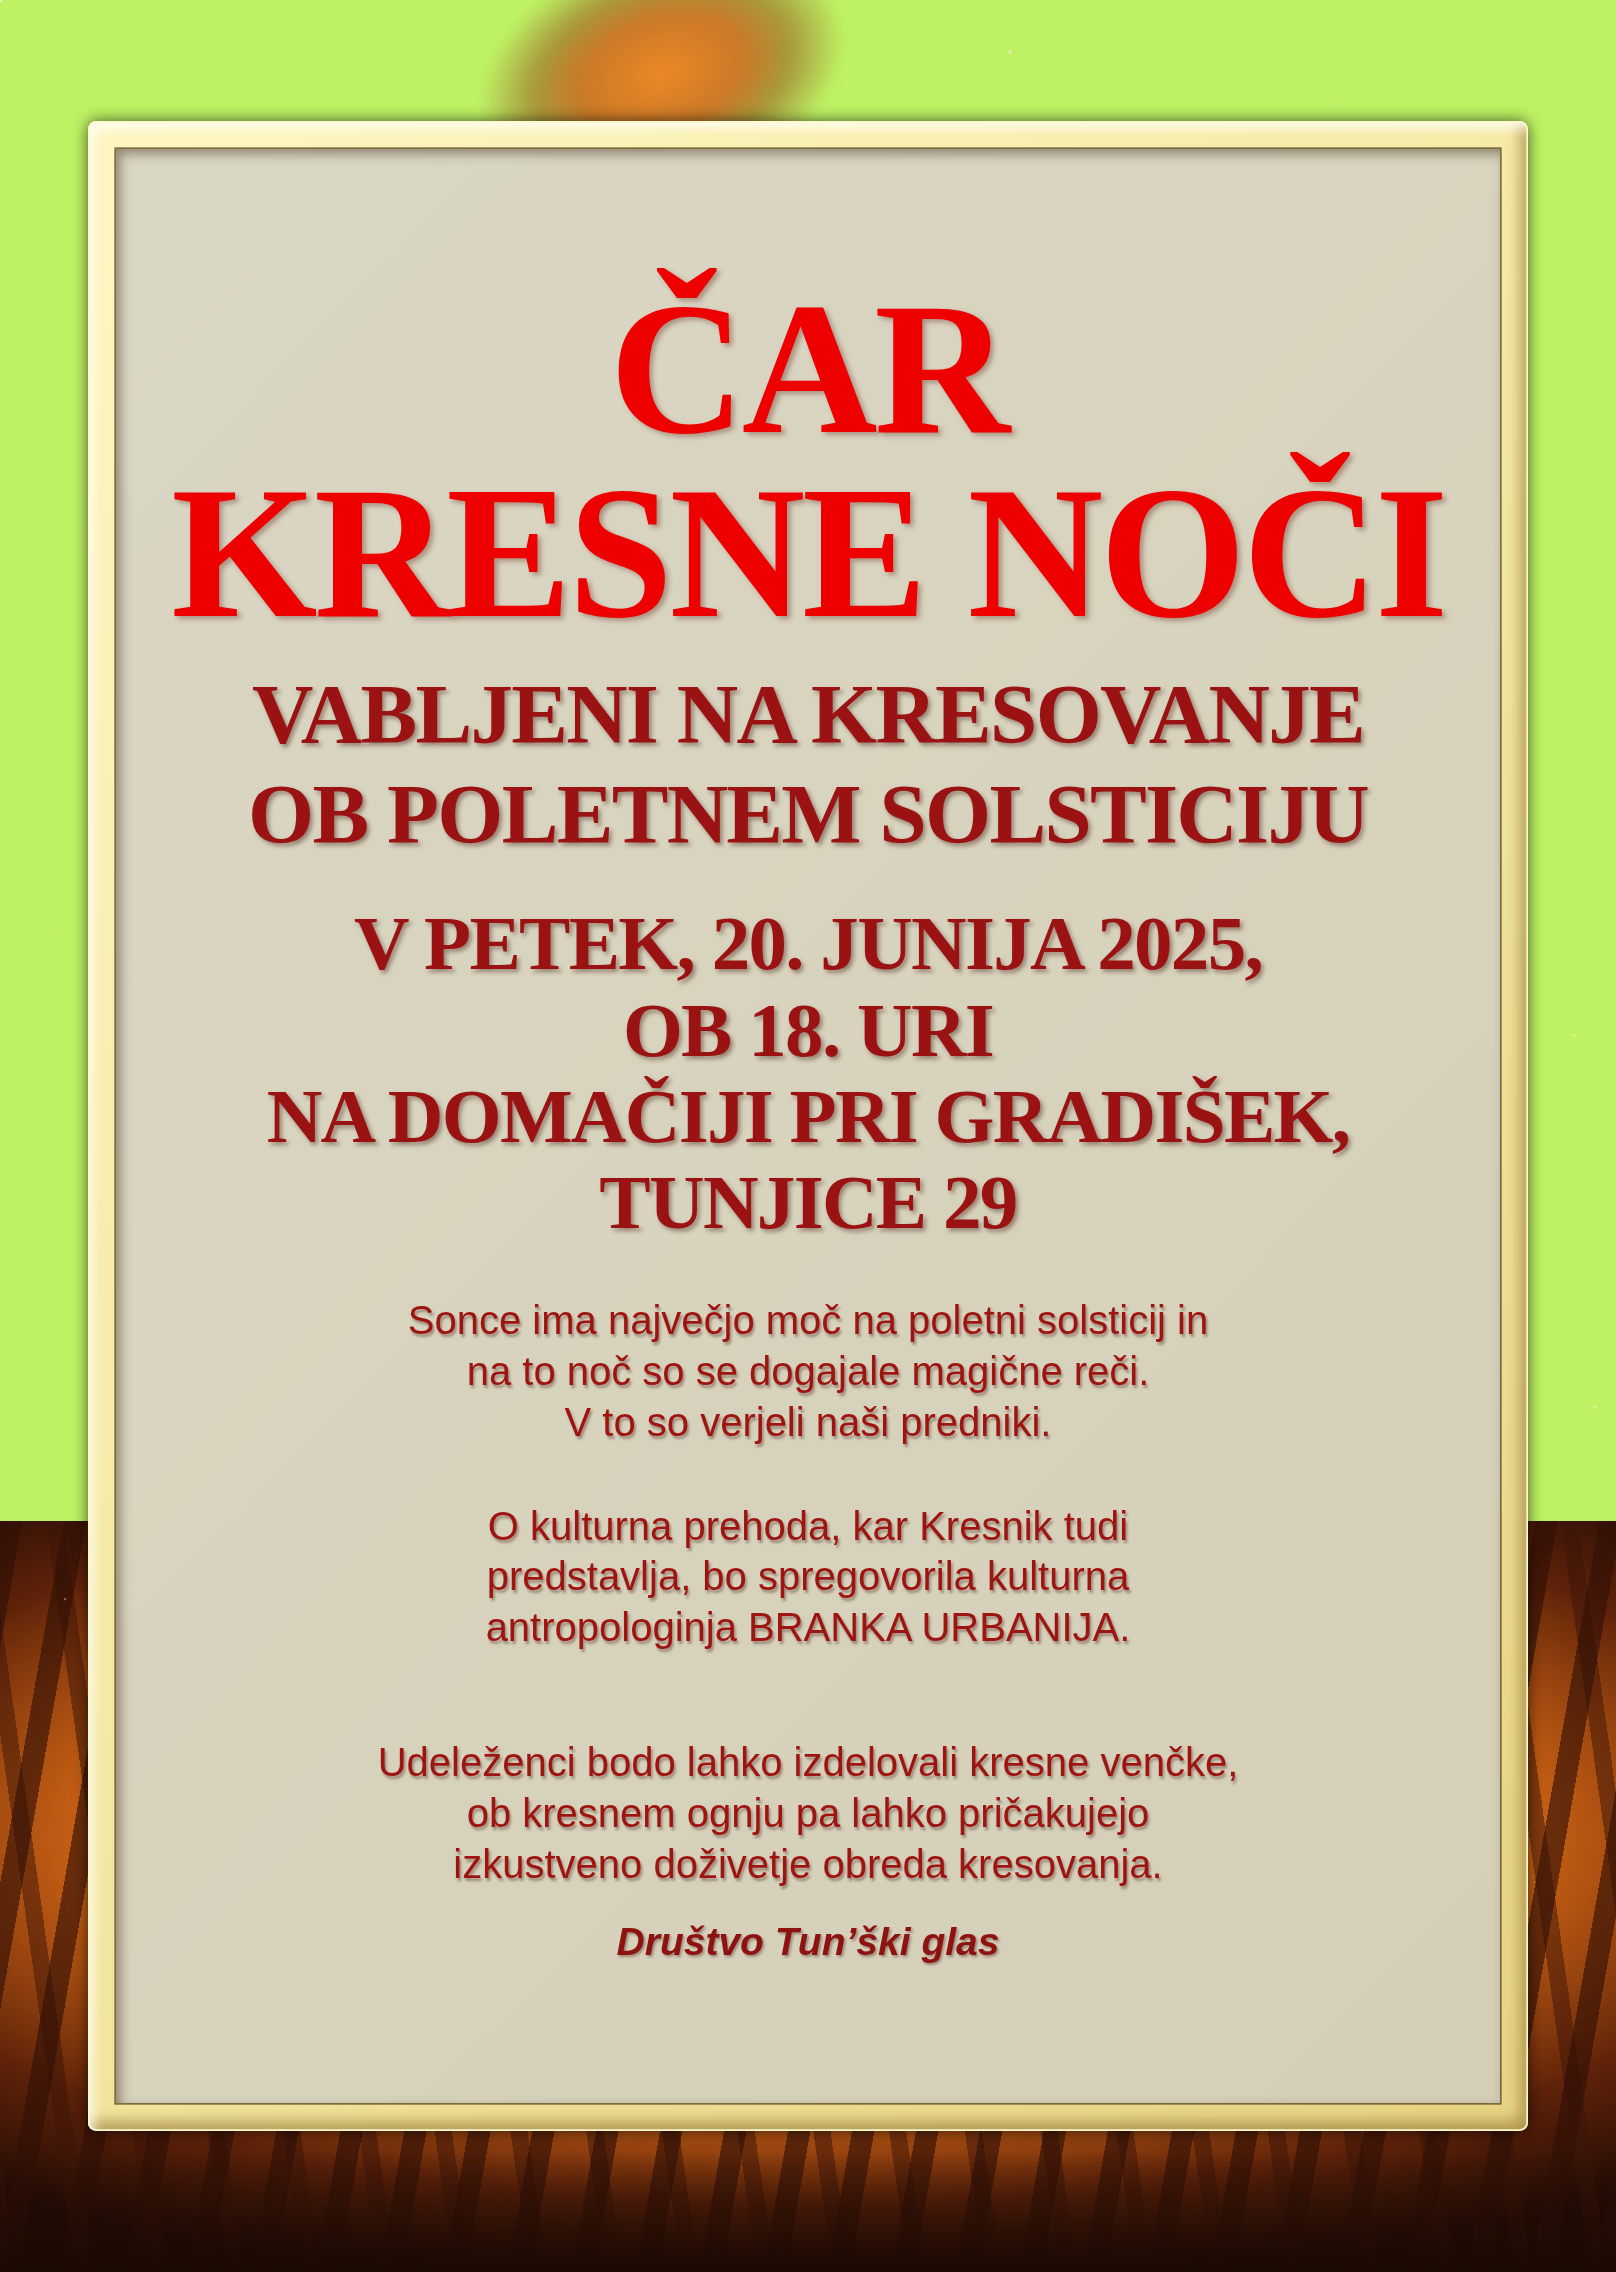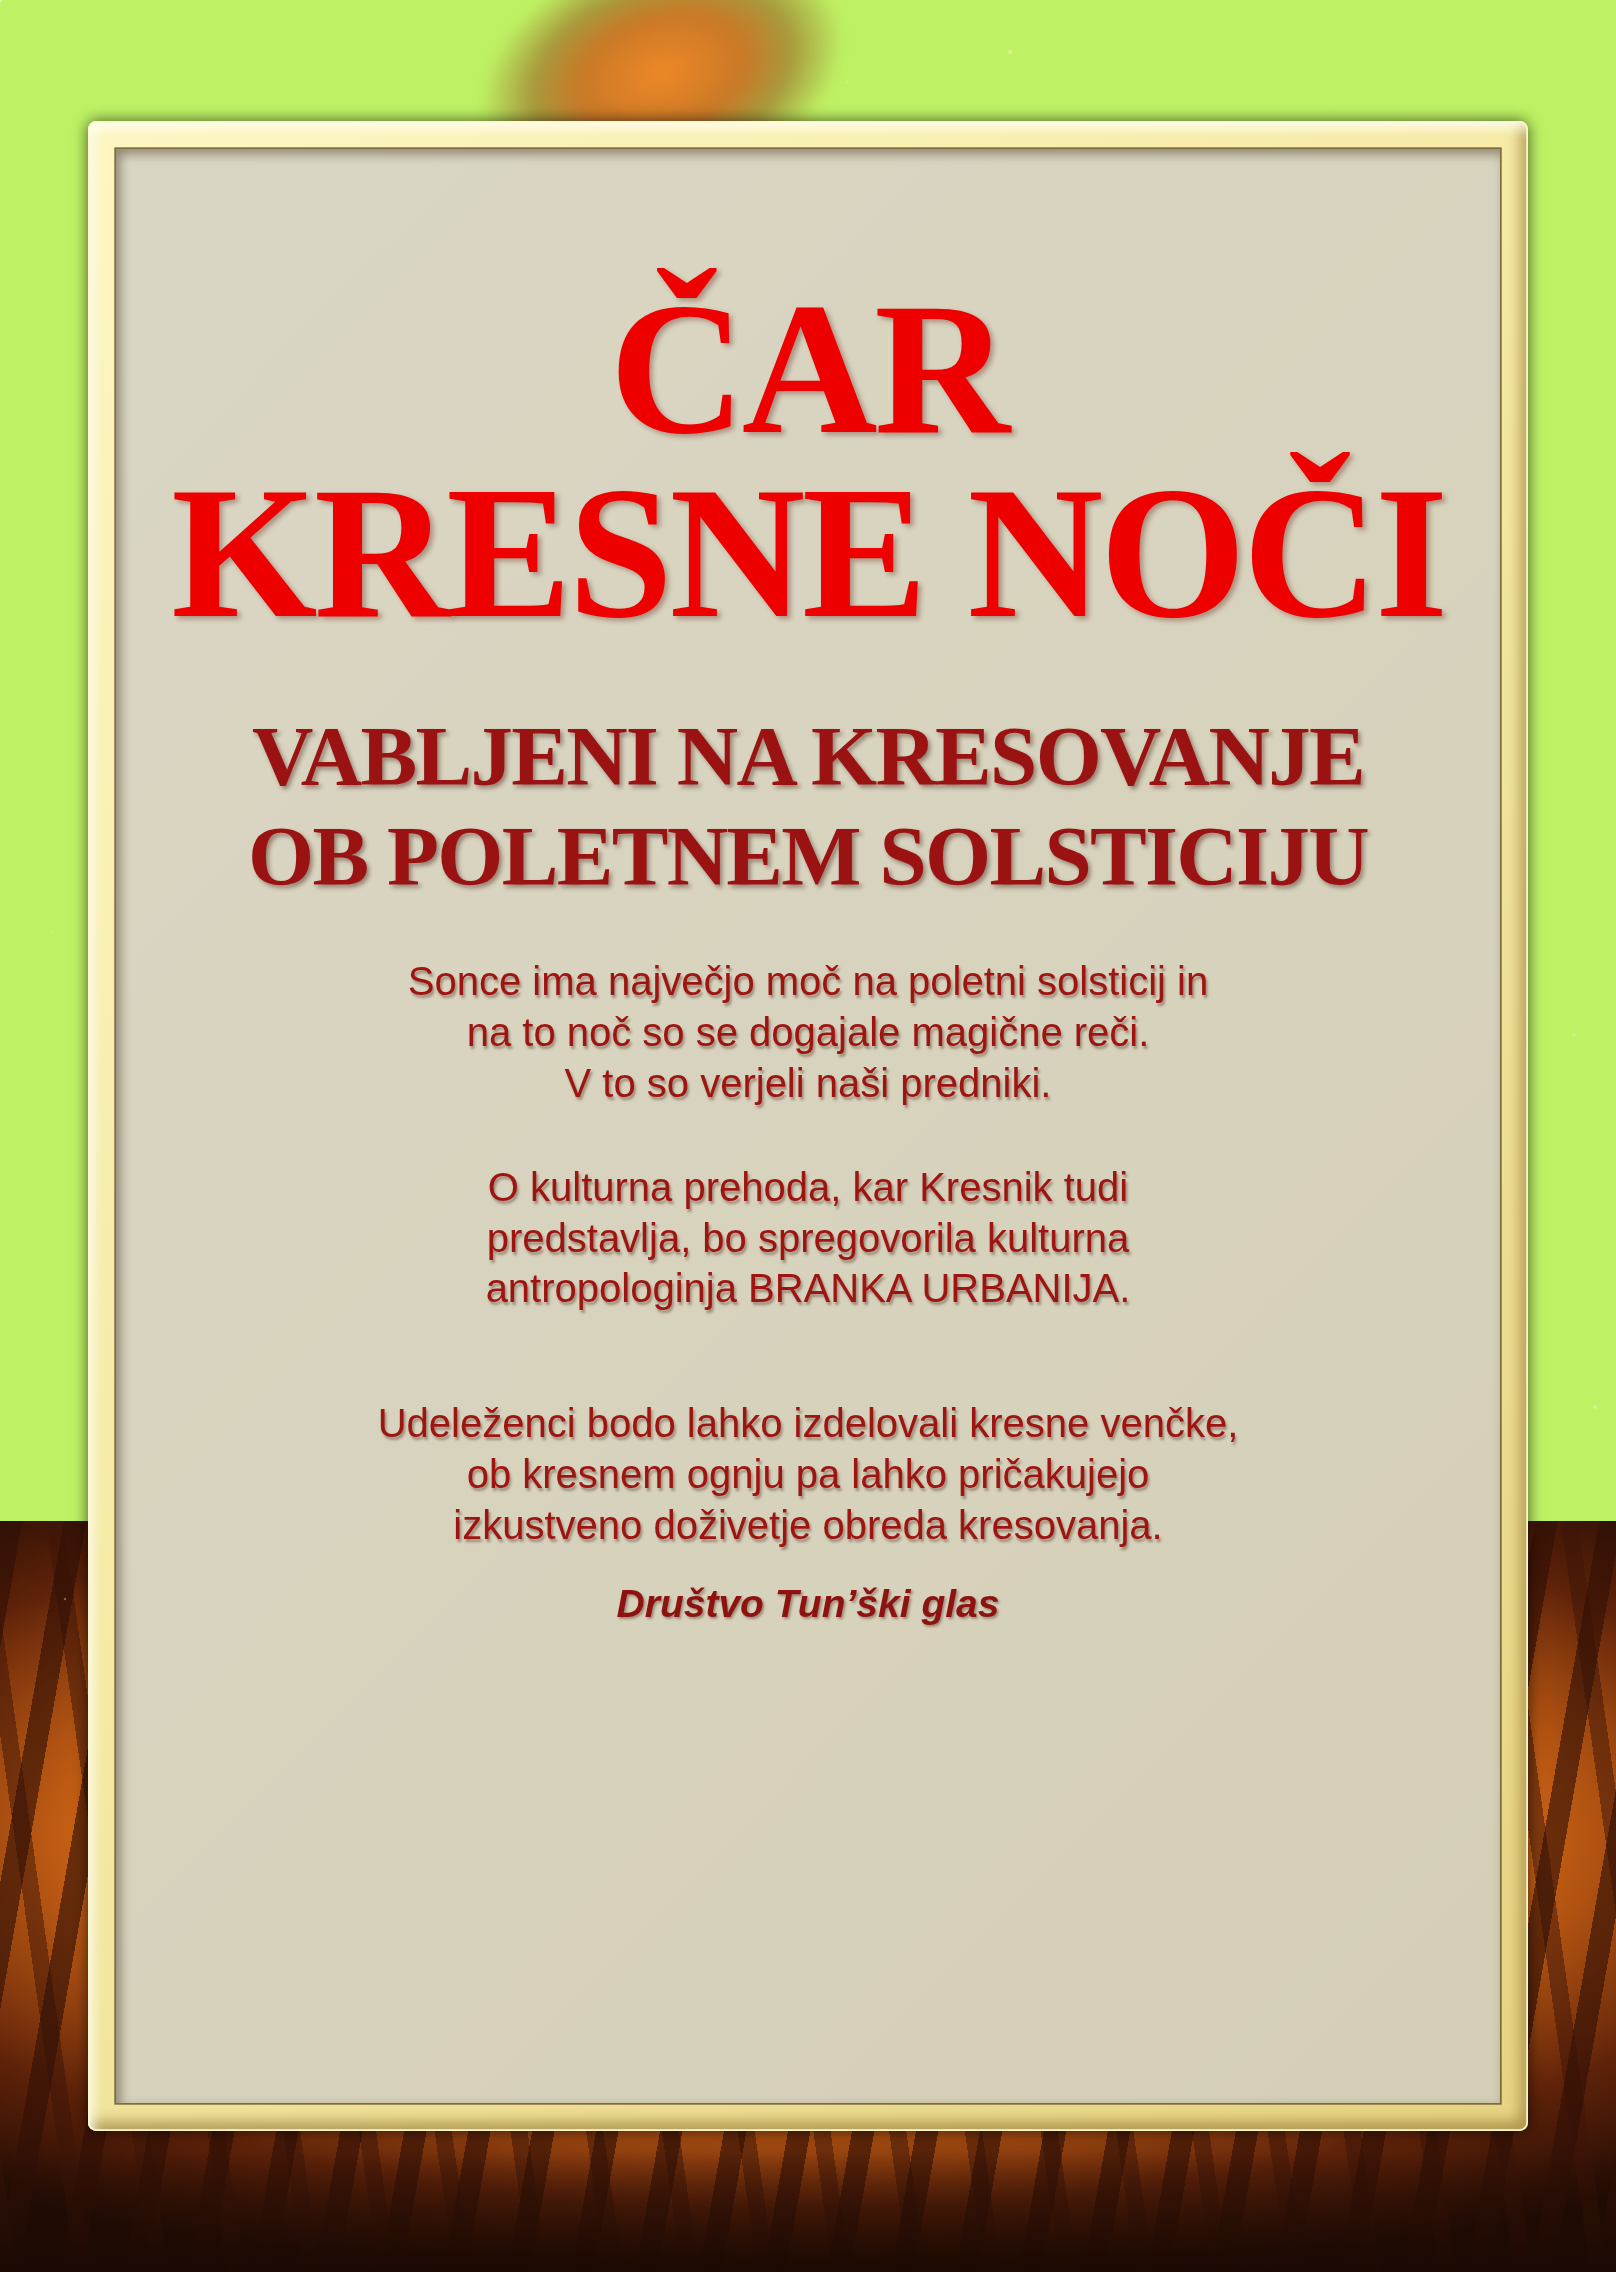"VABLJENI NA KRESOVANJE" .invite { margin-top: 62px -> 20px }
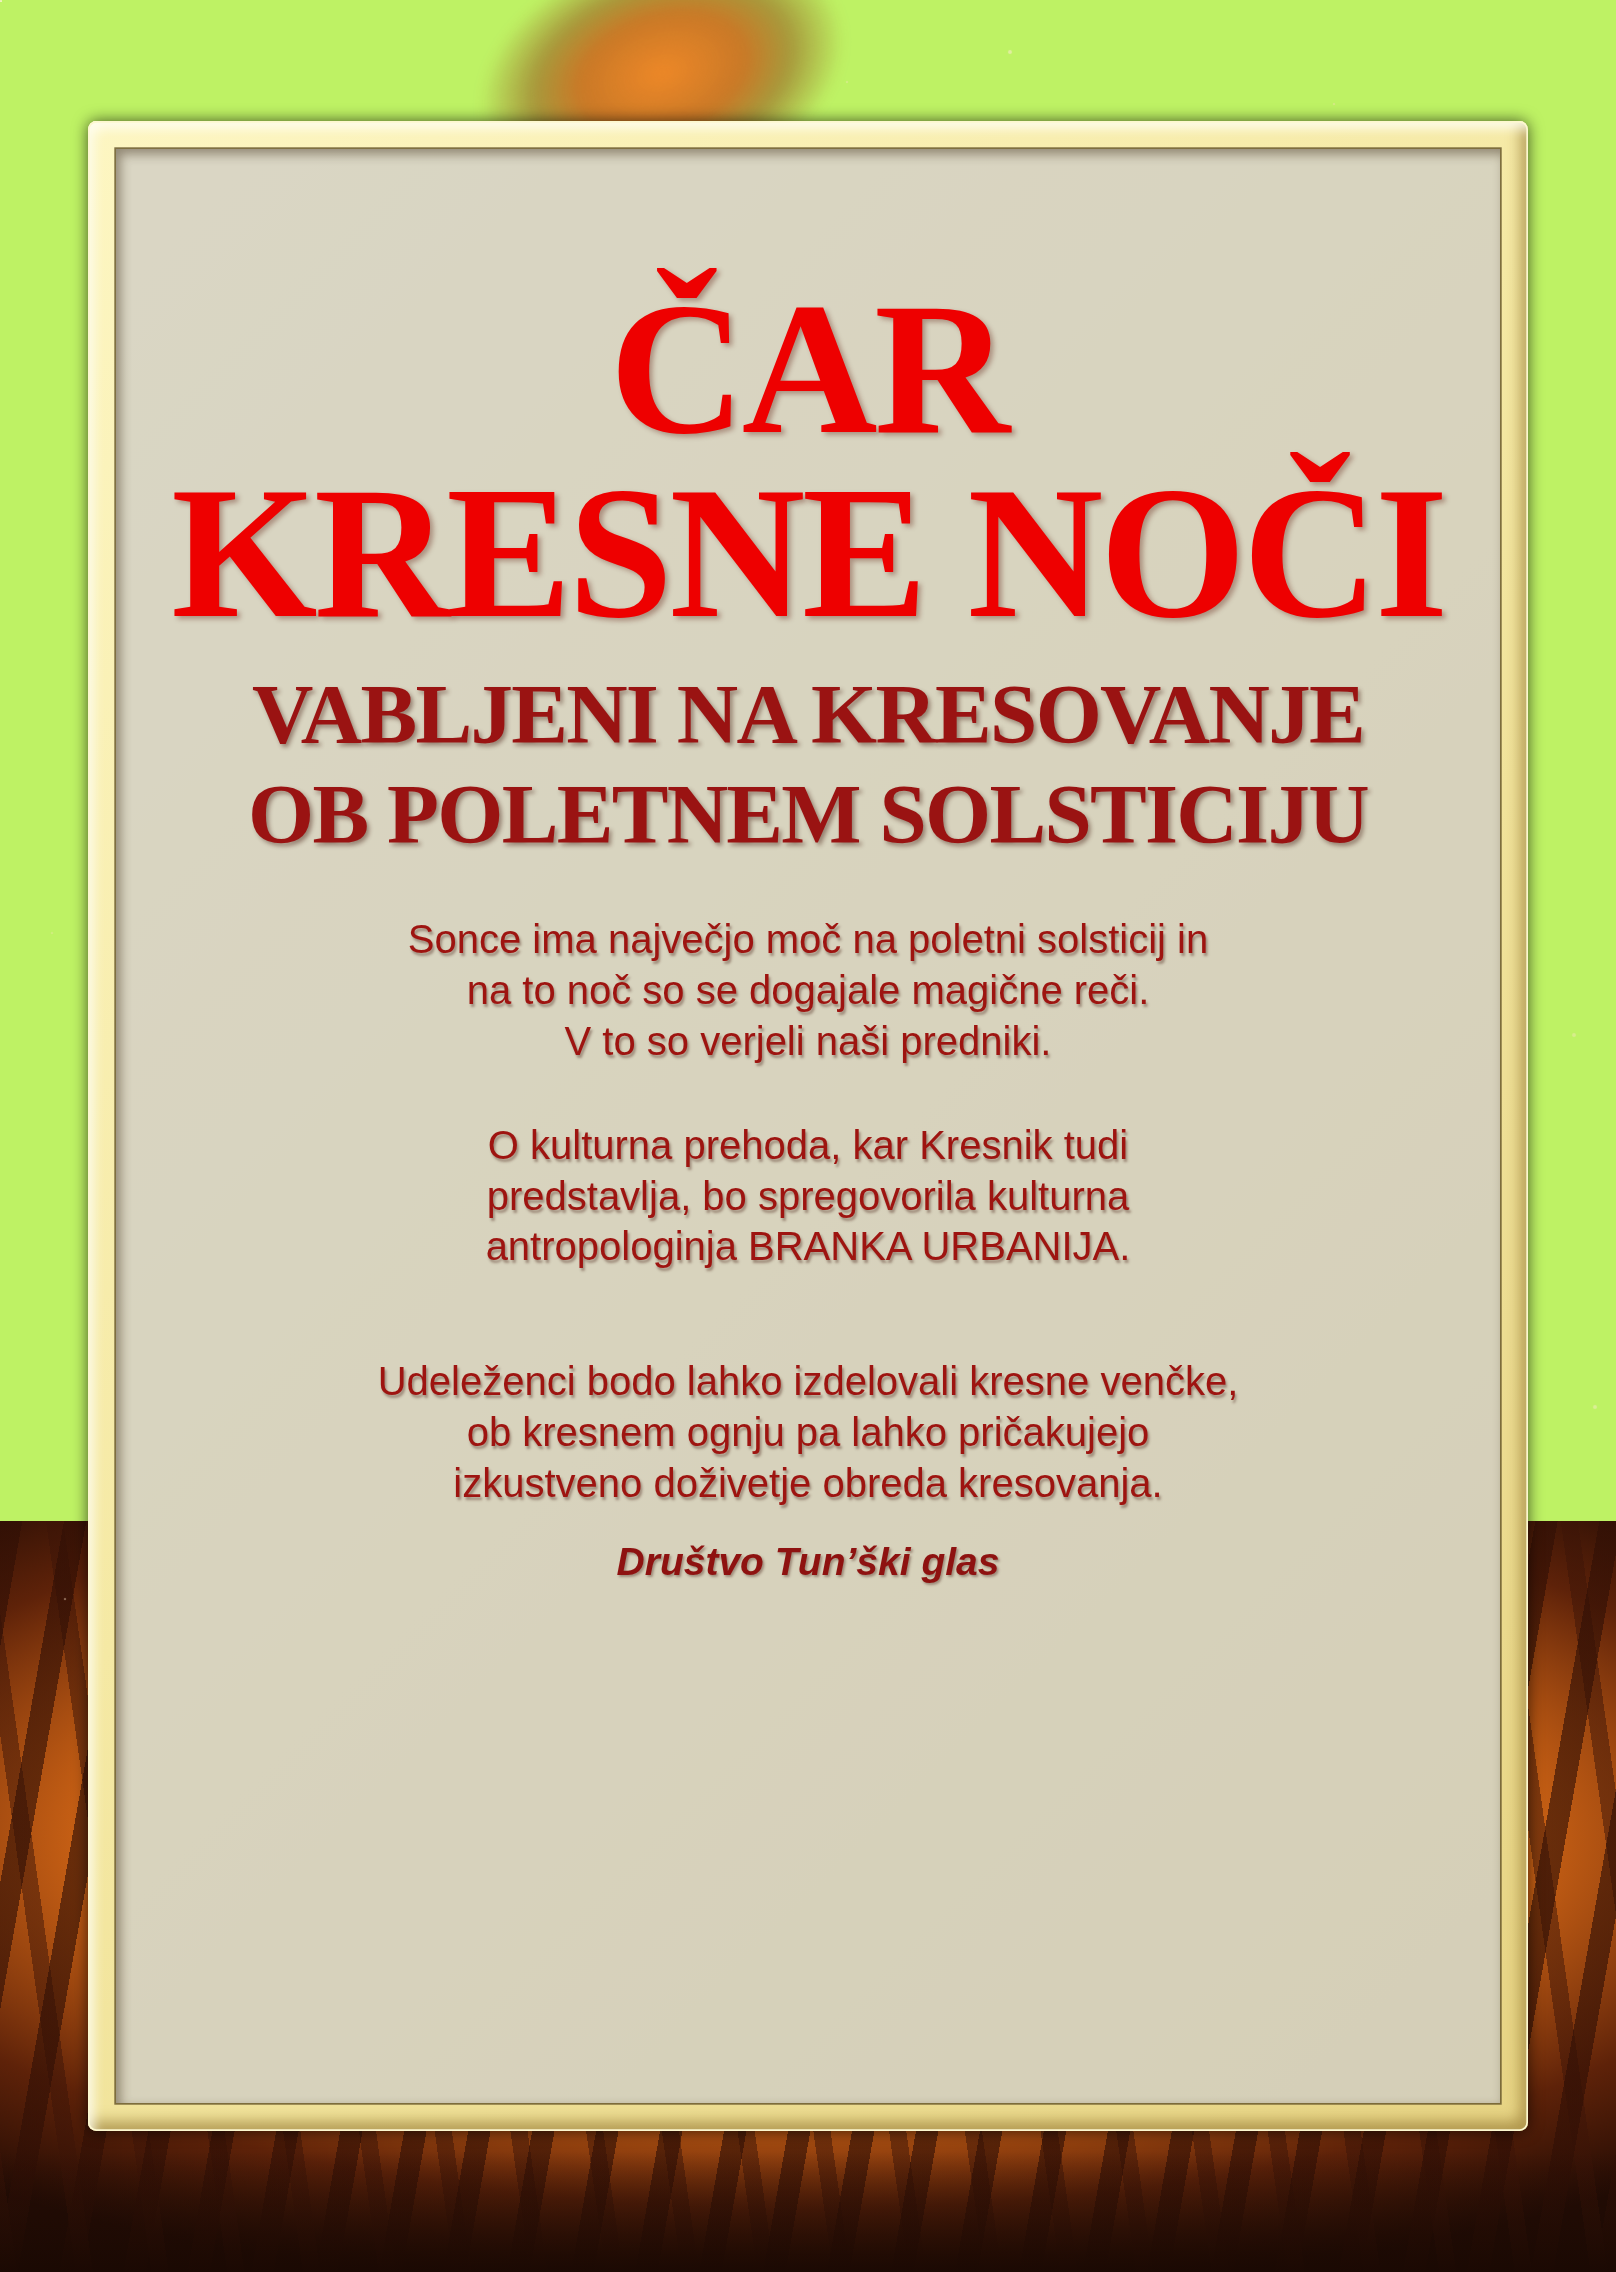"V PETEK, 20. JUNIJA 2025," div.event { html: none -> <div> <div>V PETEK, 20. JUNIJA 2025,</div> <div>OB 18. URI</div> <div>NA DOMAČIJI PRI GRADIŠEK,</div> <div>TUNJICE 29</div> </div> }
